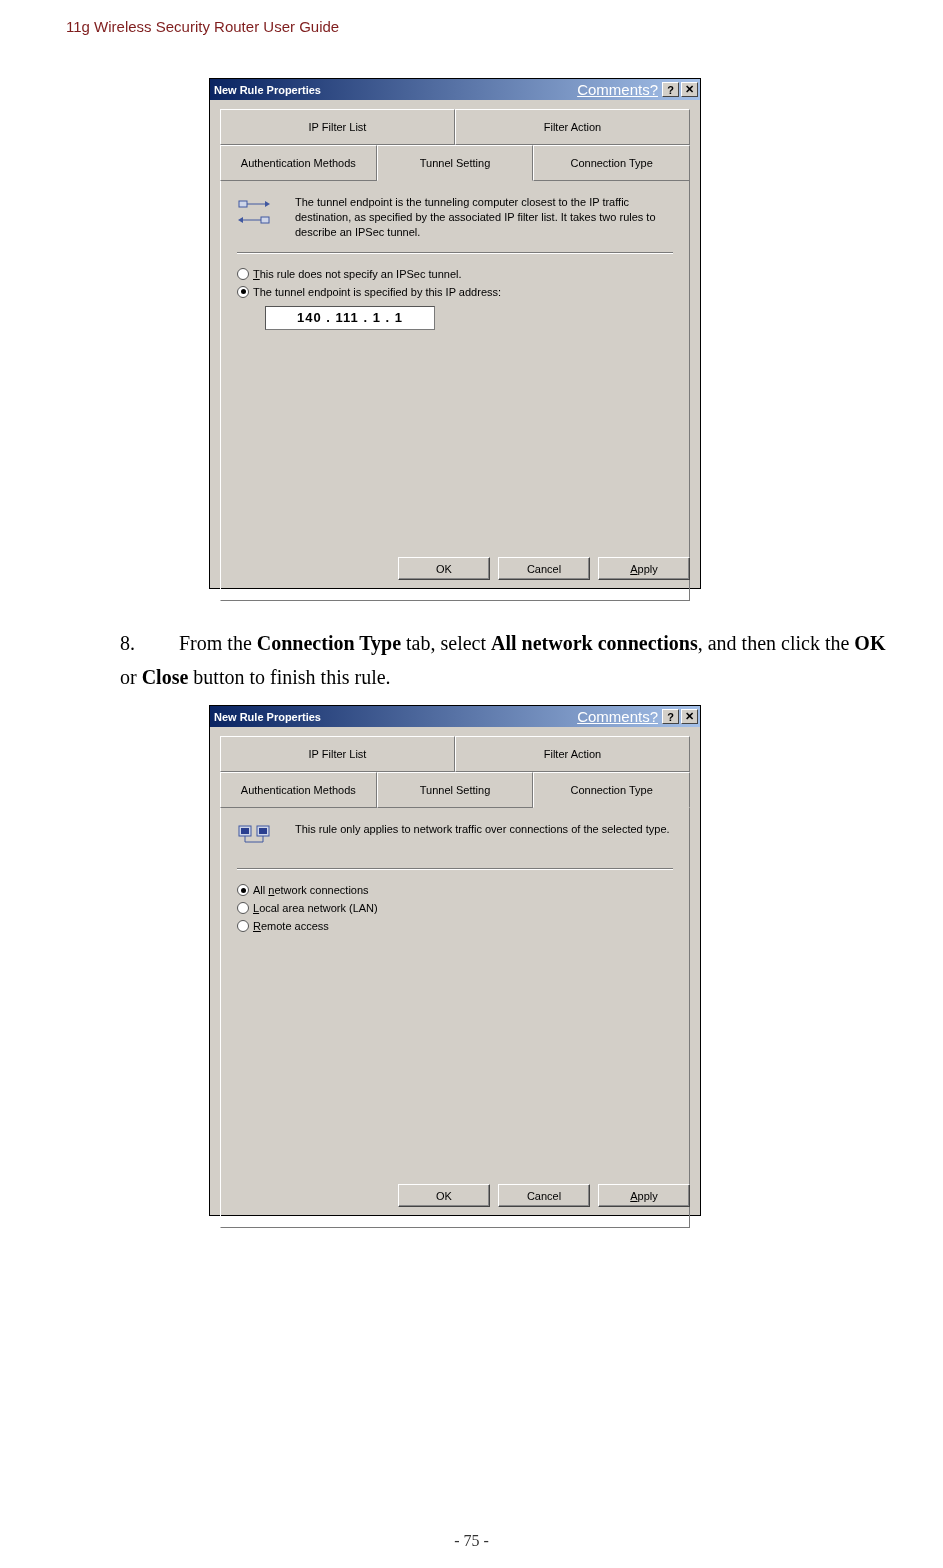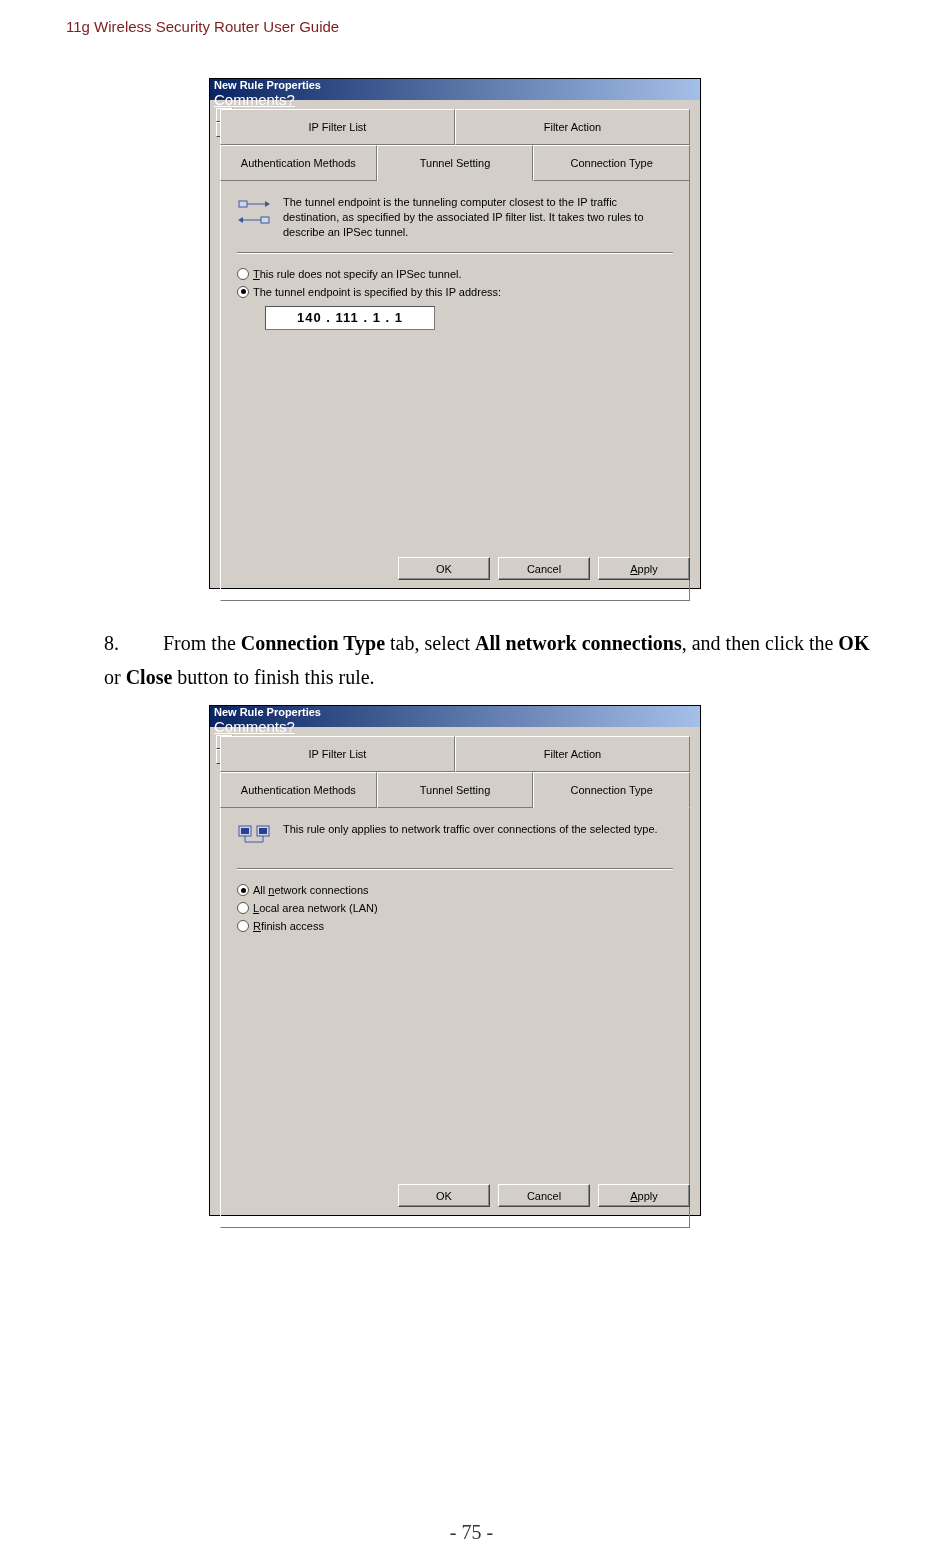"New Rule Properties" .titlebar { align-items: none -> center; flex-direction: column -> none }
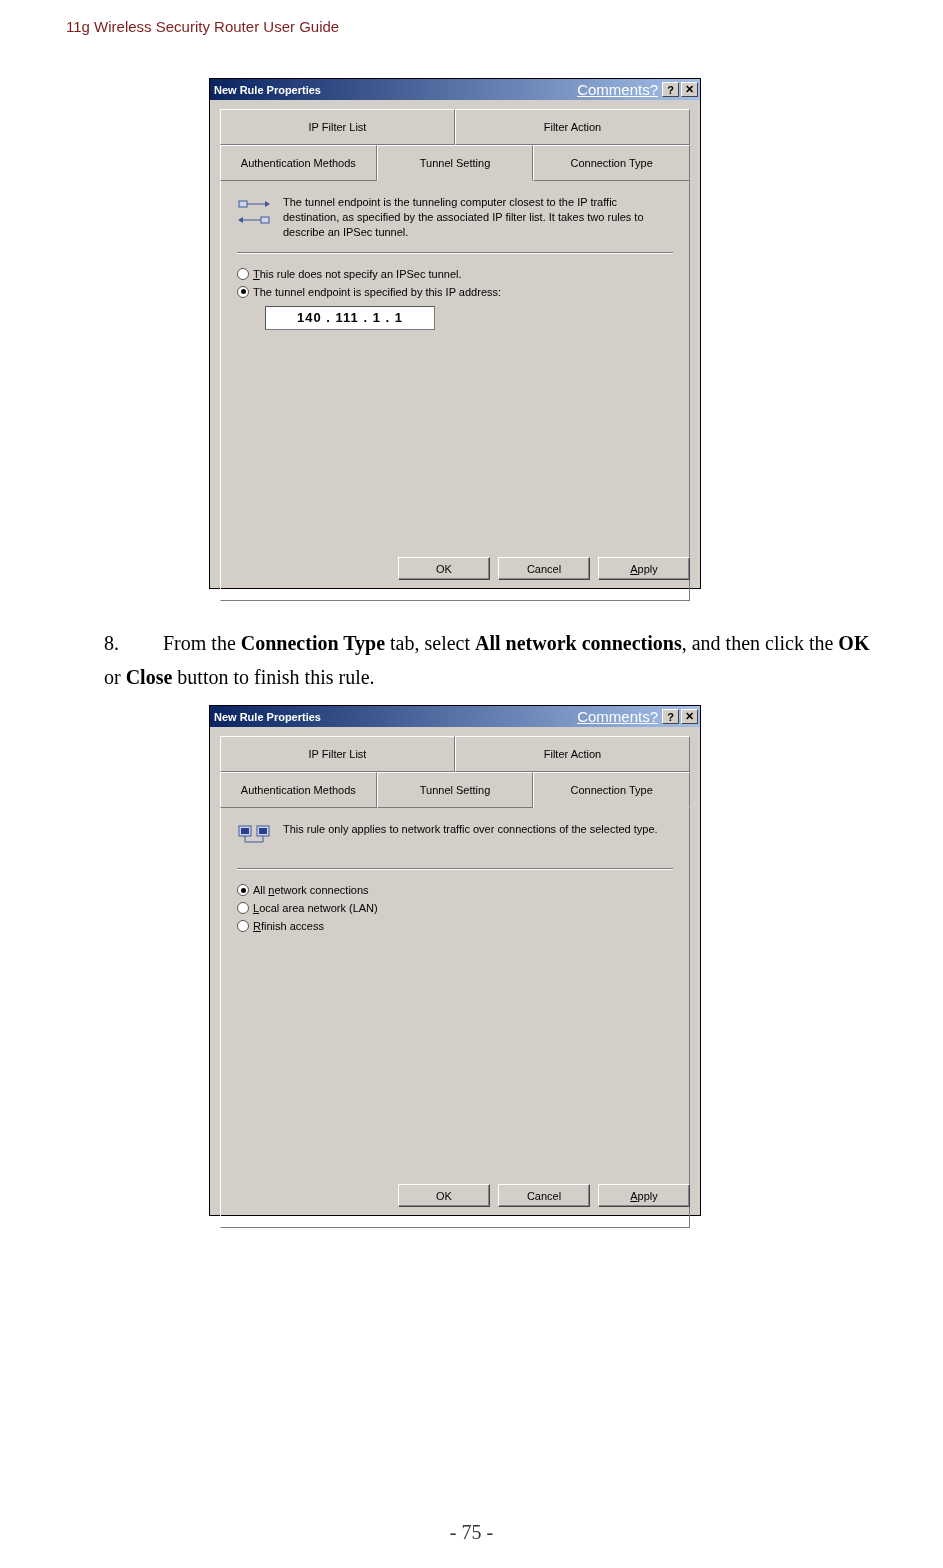"The tunnel endpoint is the" .info-row { gap: 12px -> 24px }
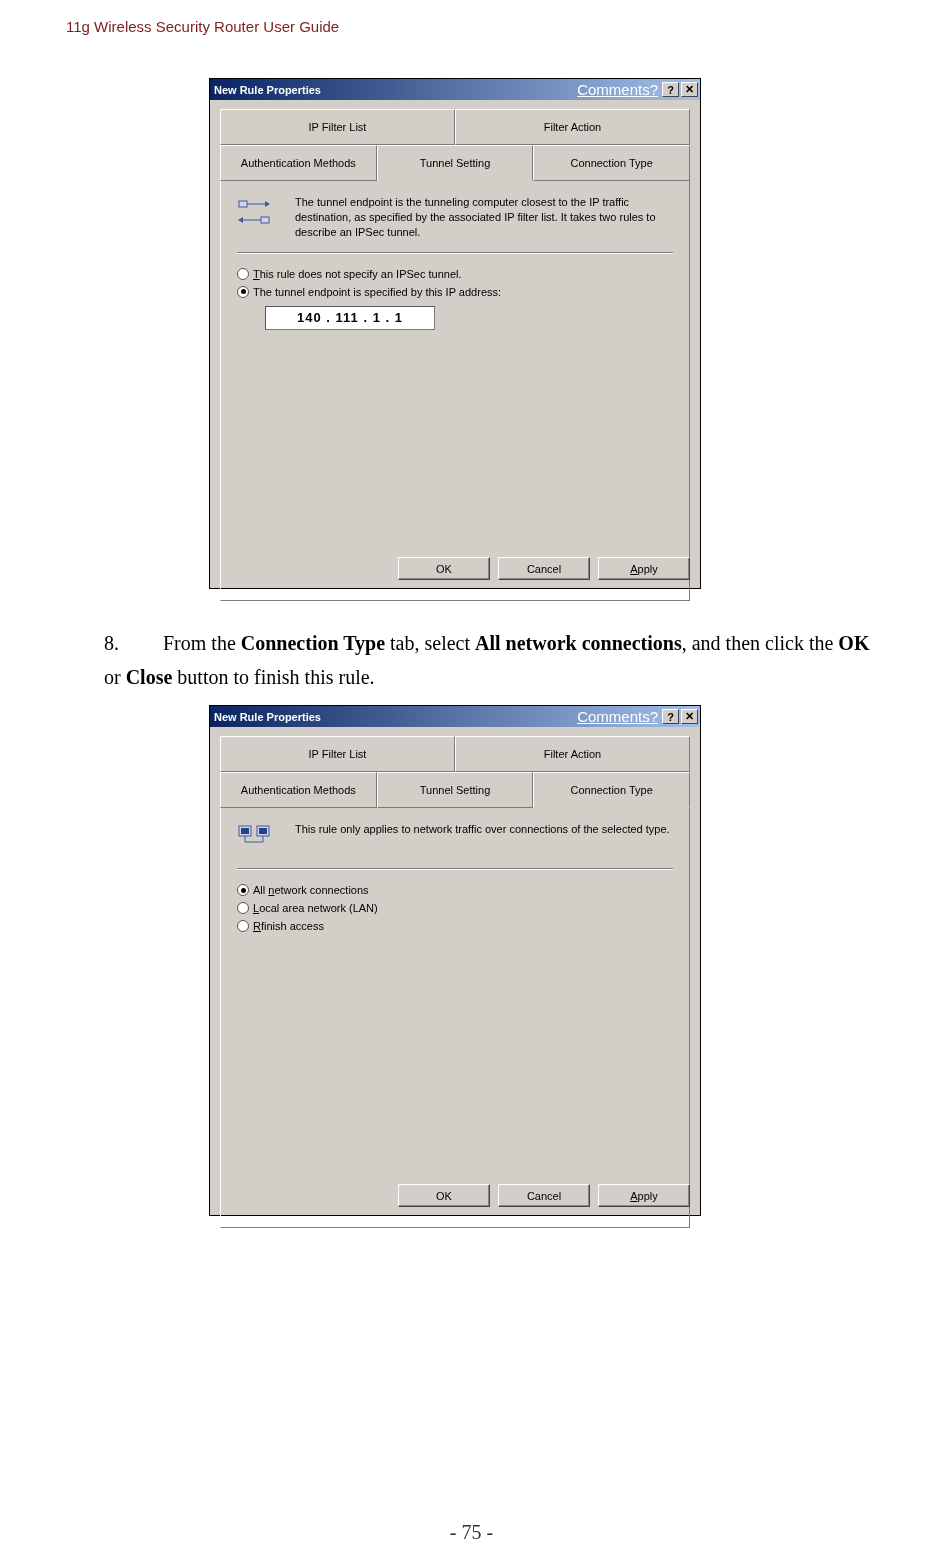"8. From the Connection Type" .step { left: 104px -> 120px }
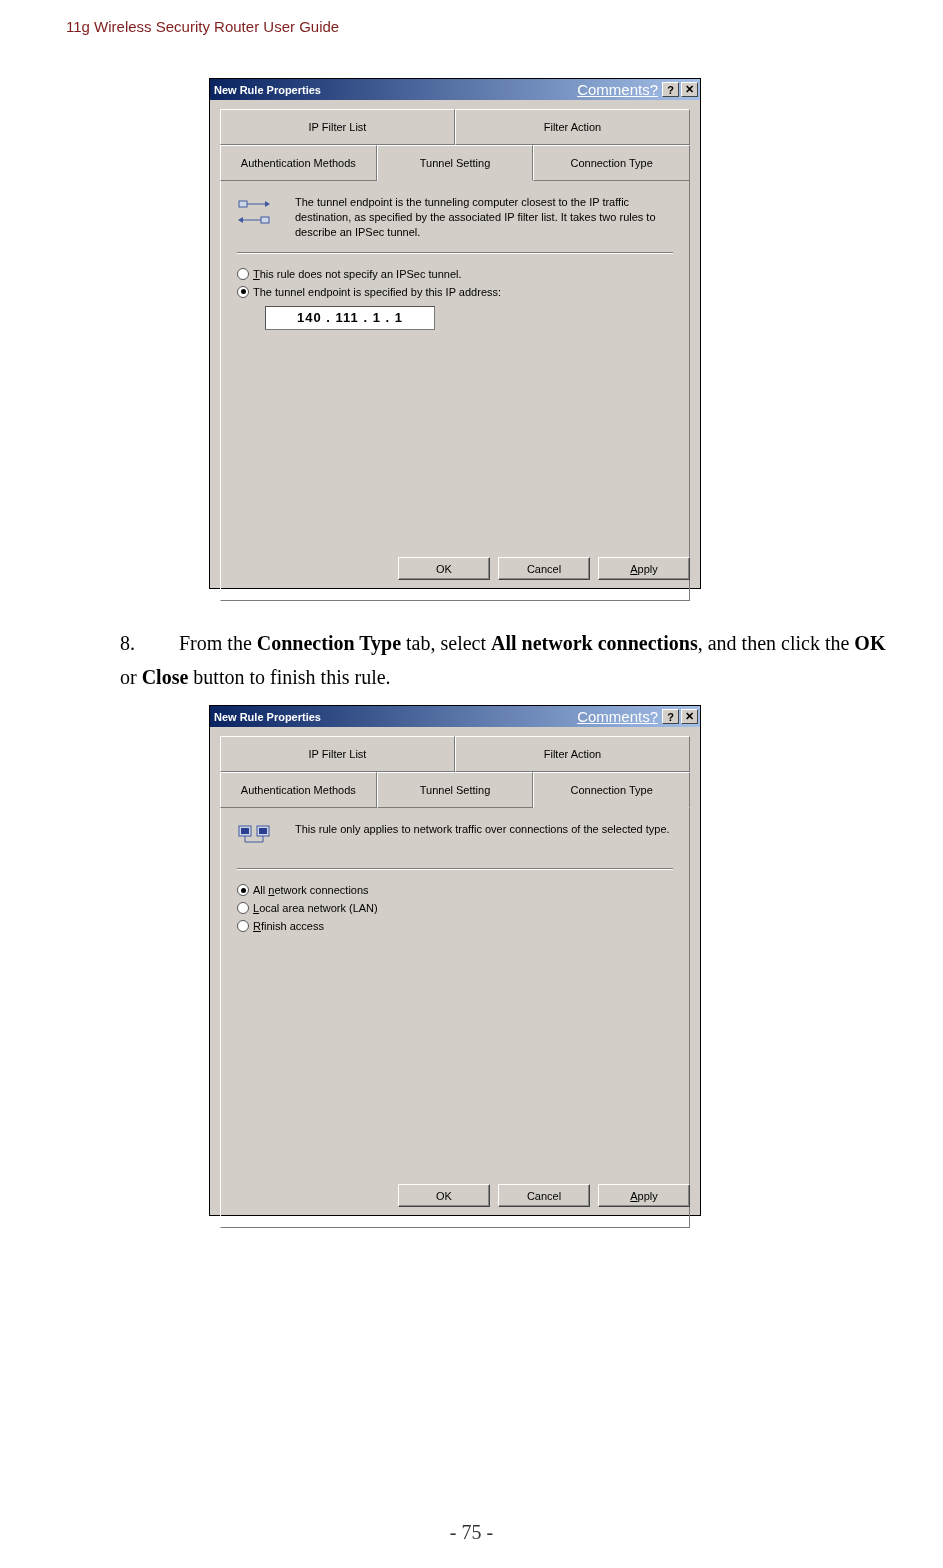"finish access" span { text: finish -> emote }
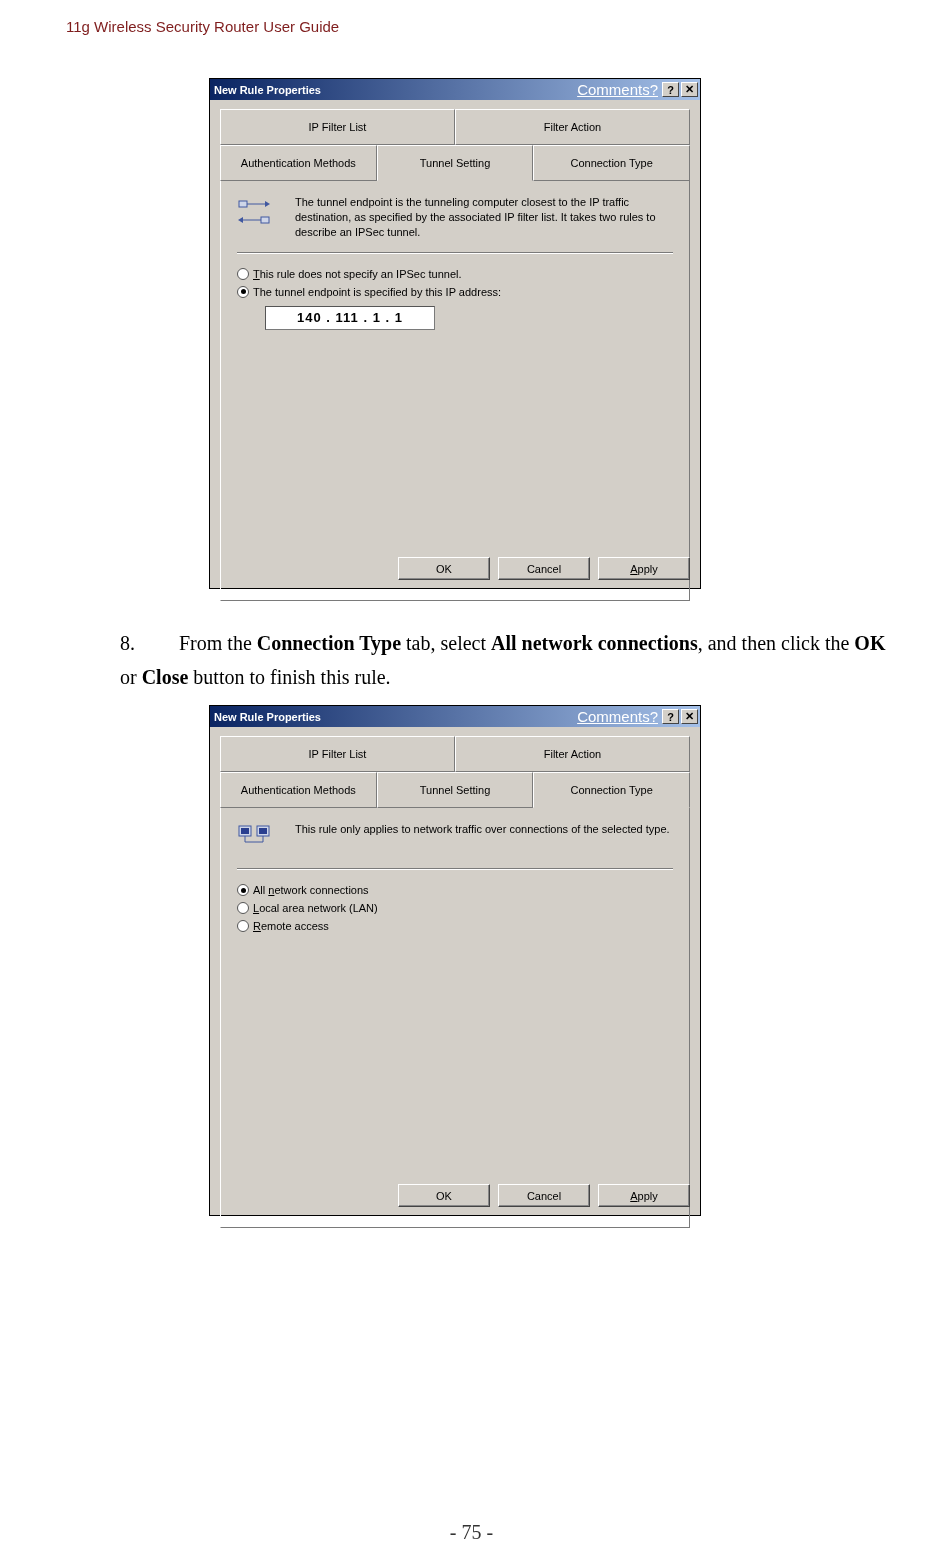"- 75 -" .footer { bottom: 24px -> 18px; font-size: 20px -> 16px }
